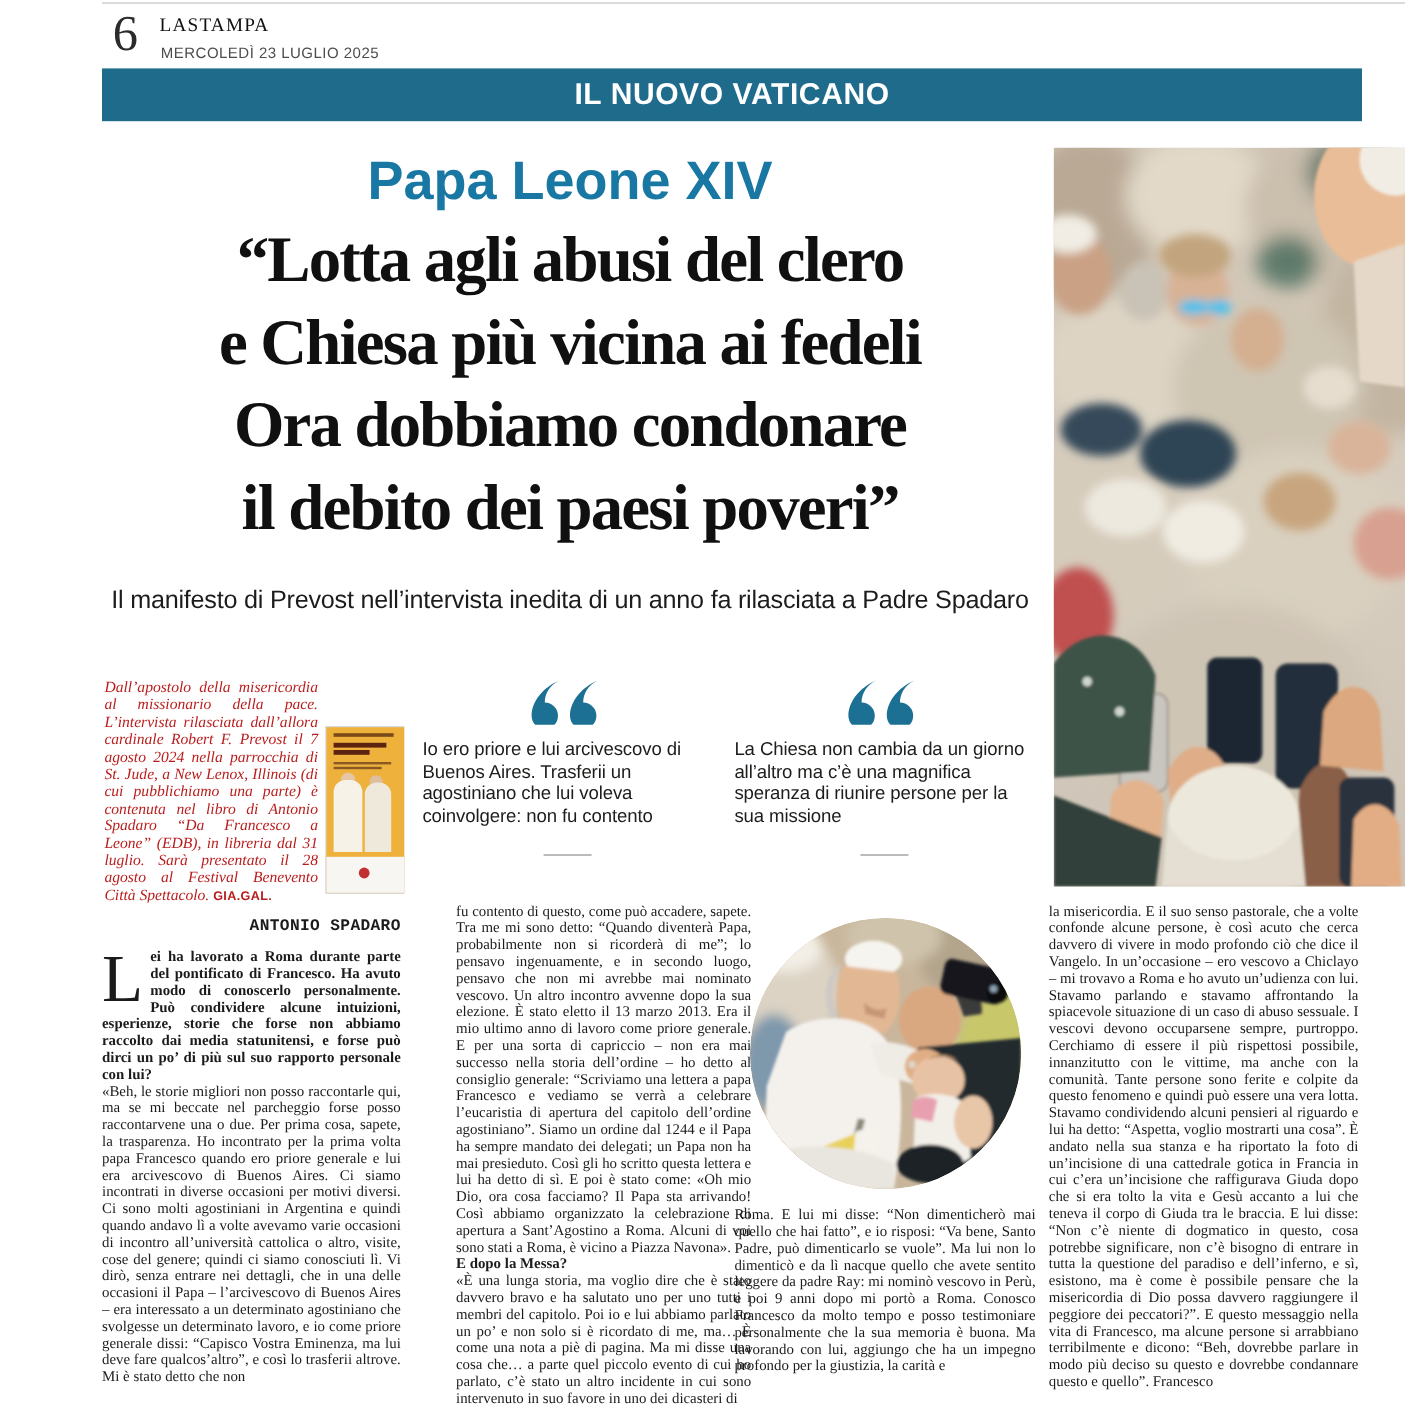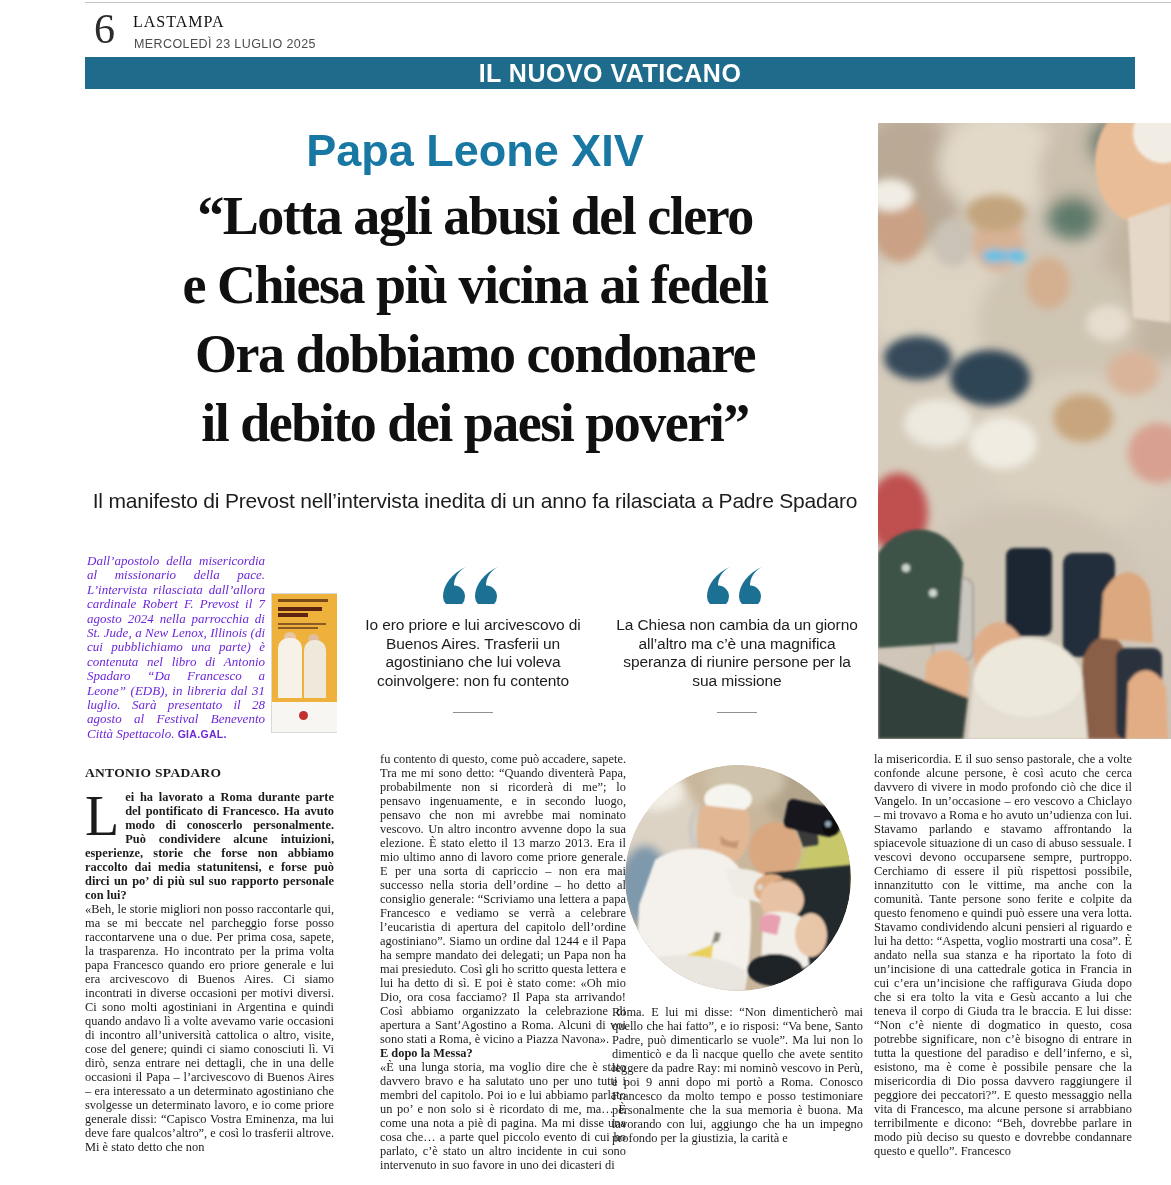"IL NUOVO VATICANO" .banner { height: 32px -> 44px }
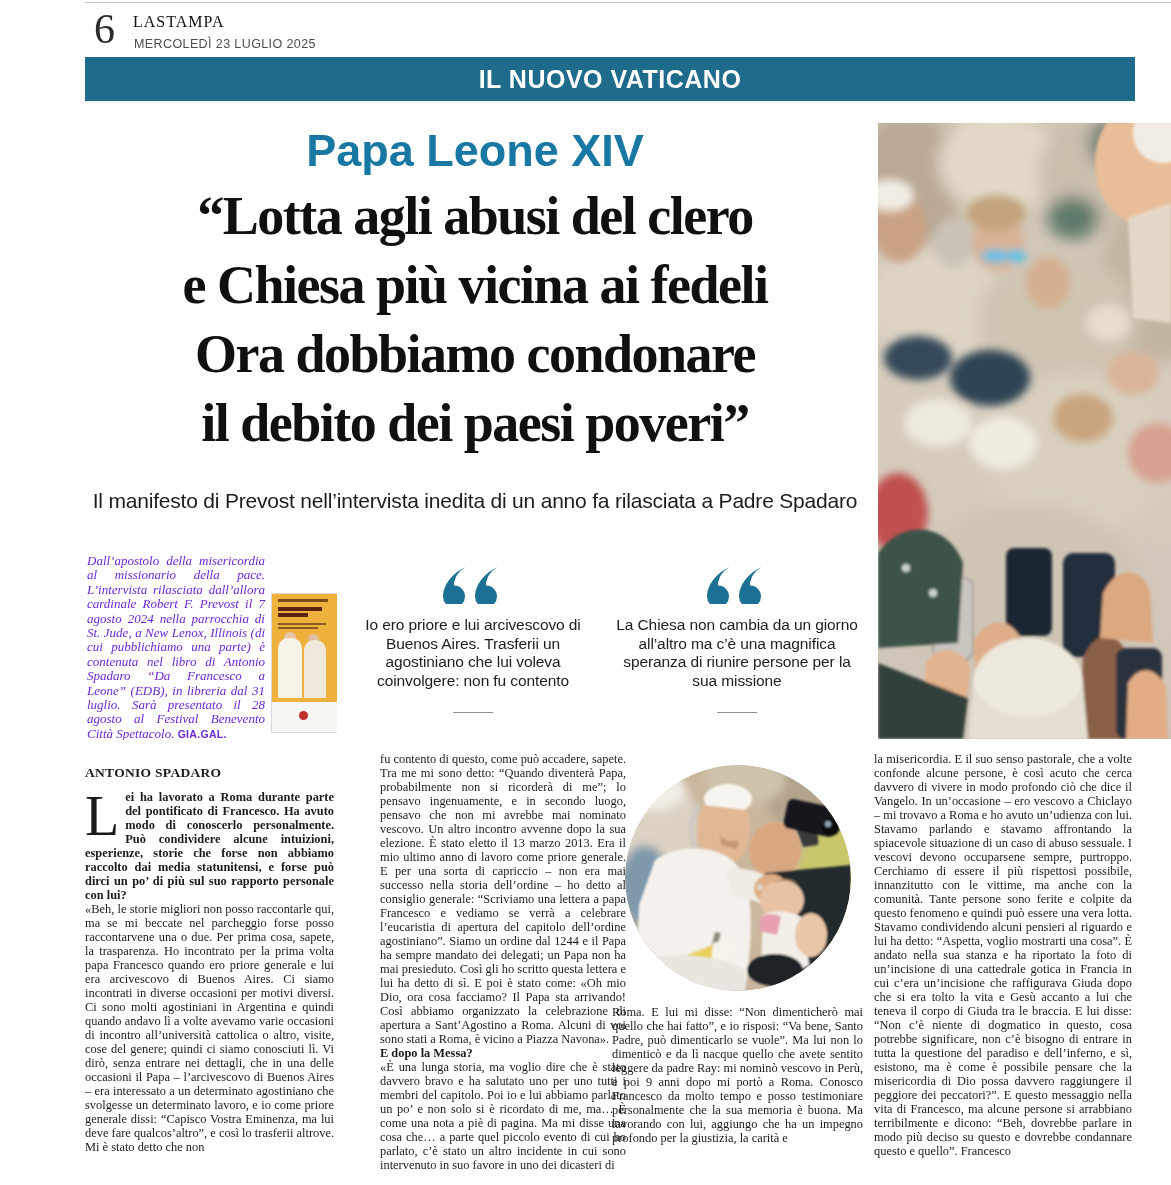"Dall’apostolo della misericordia al" .intro { color: #6d28d9 -> #b91c1c; top: 554px -> 566px }
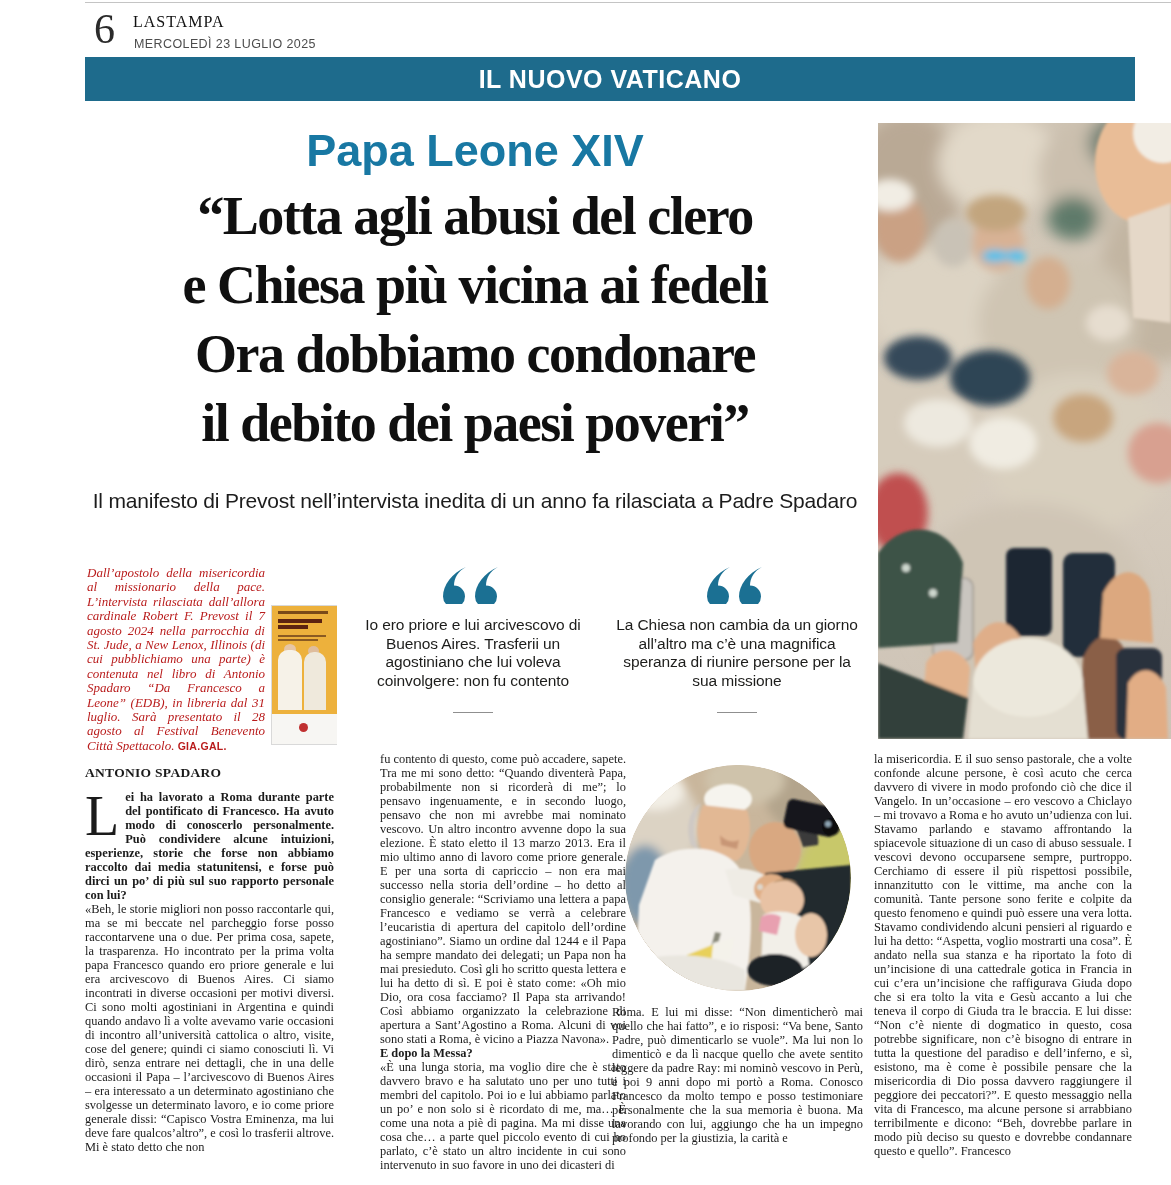"Io ero priore e lui" .pq { text-align: center -> left }
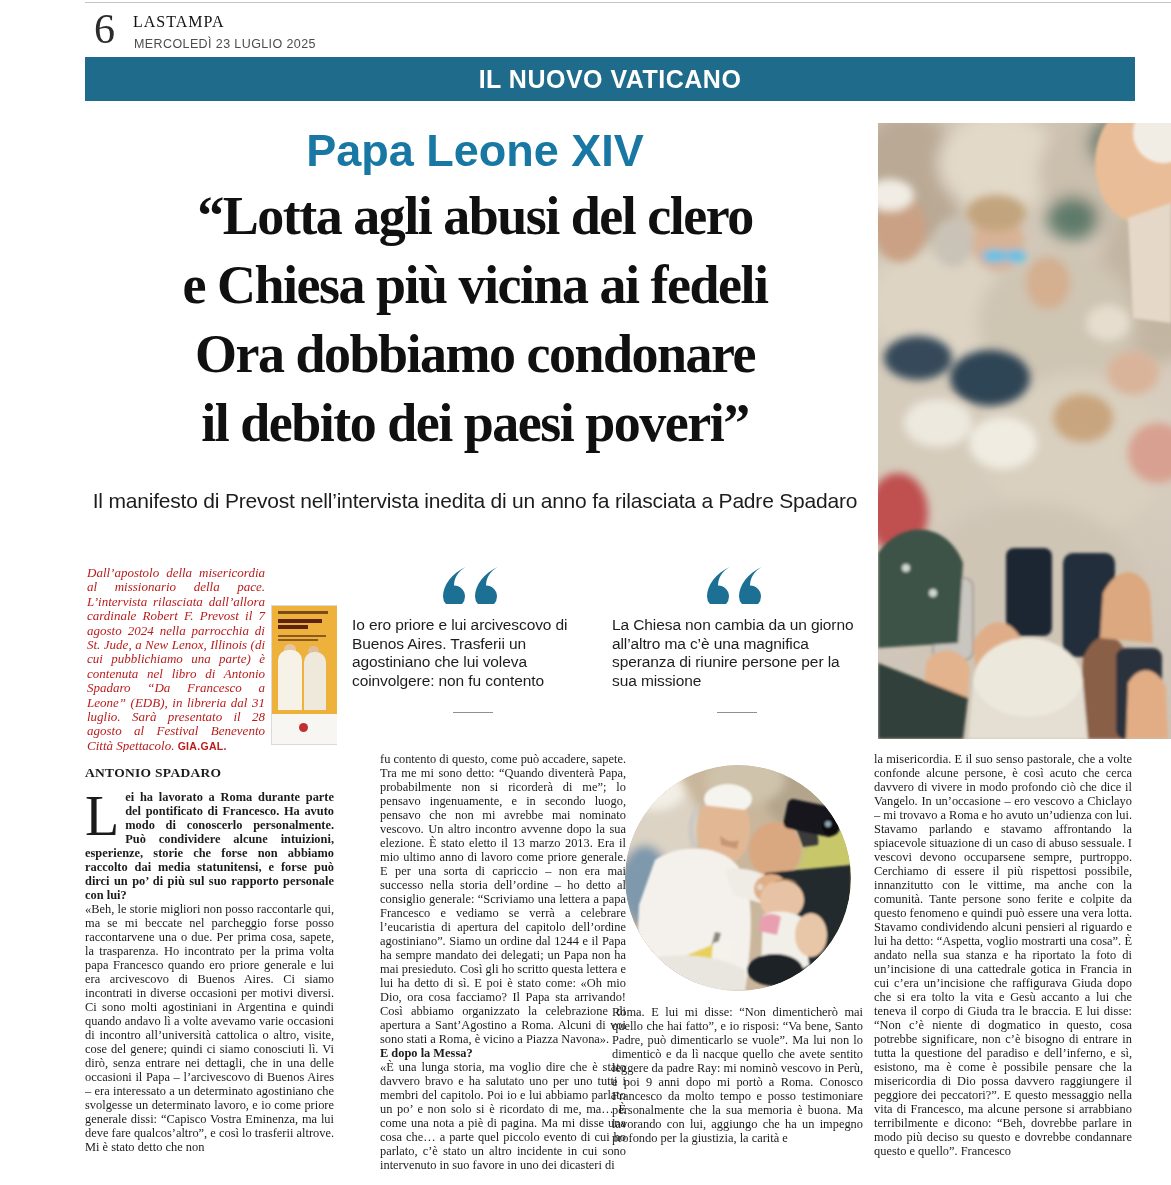"ANTONIO SPADARO" .byline { font-family: Liberation Serif, serif -> Liberation Mono, monospace; text-align: left -> right }
